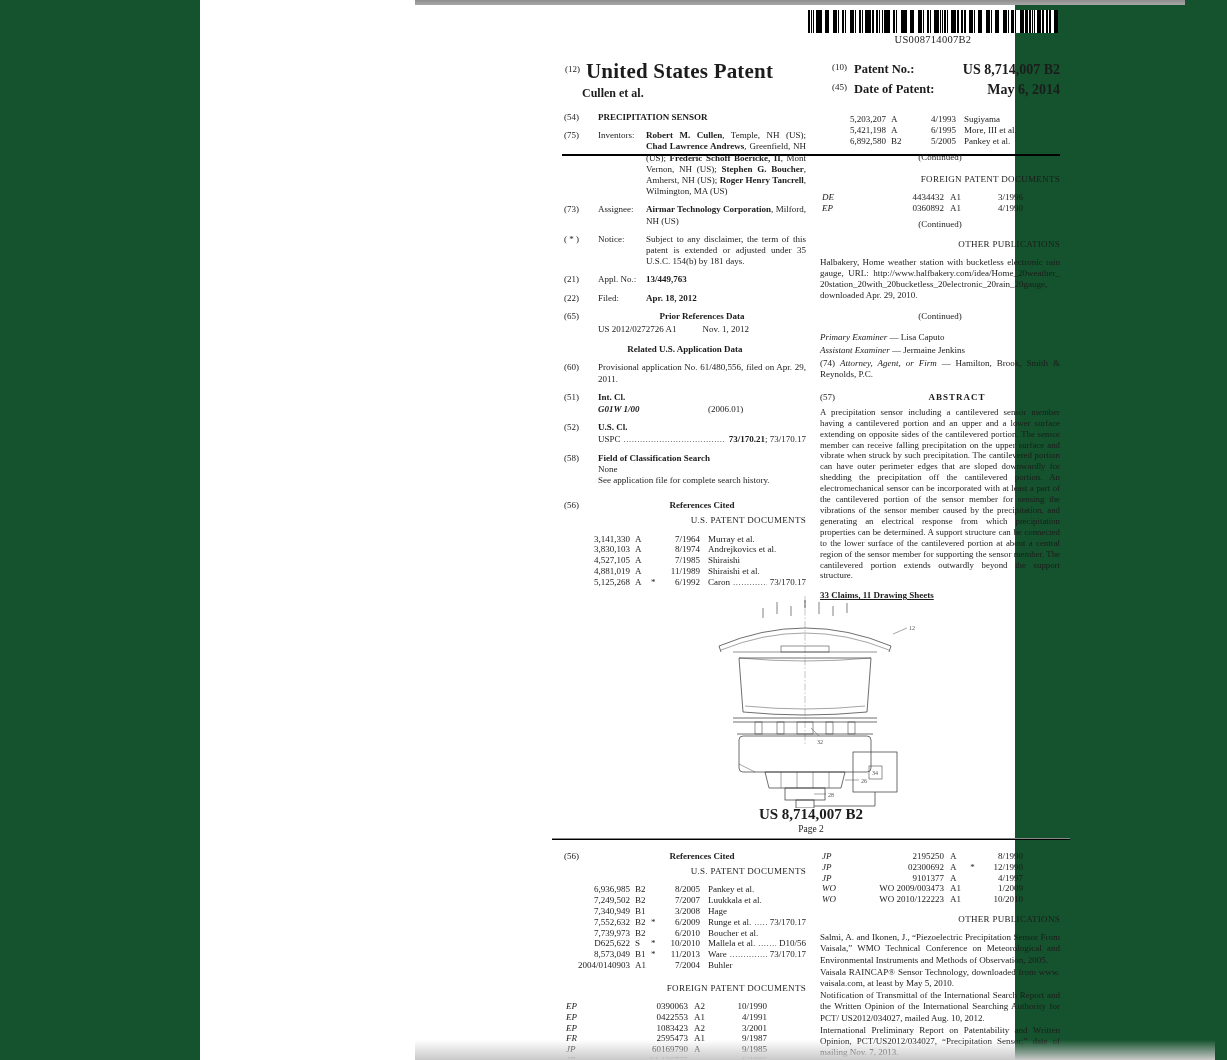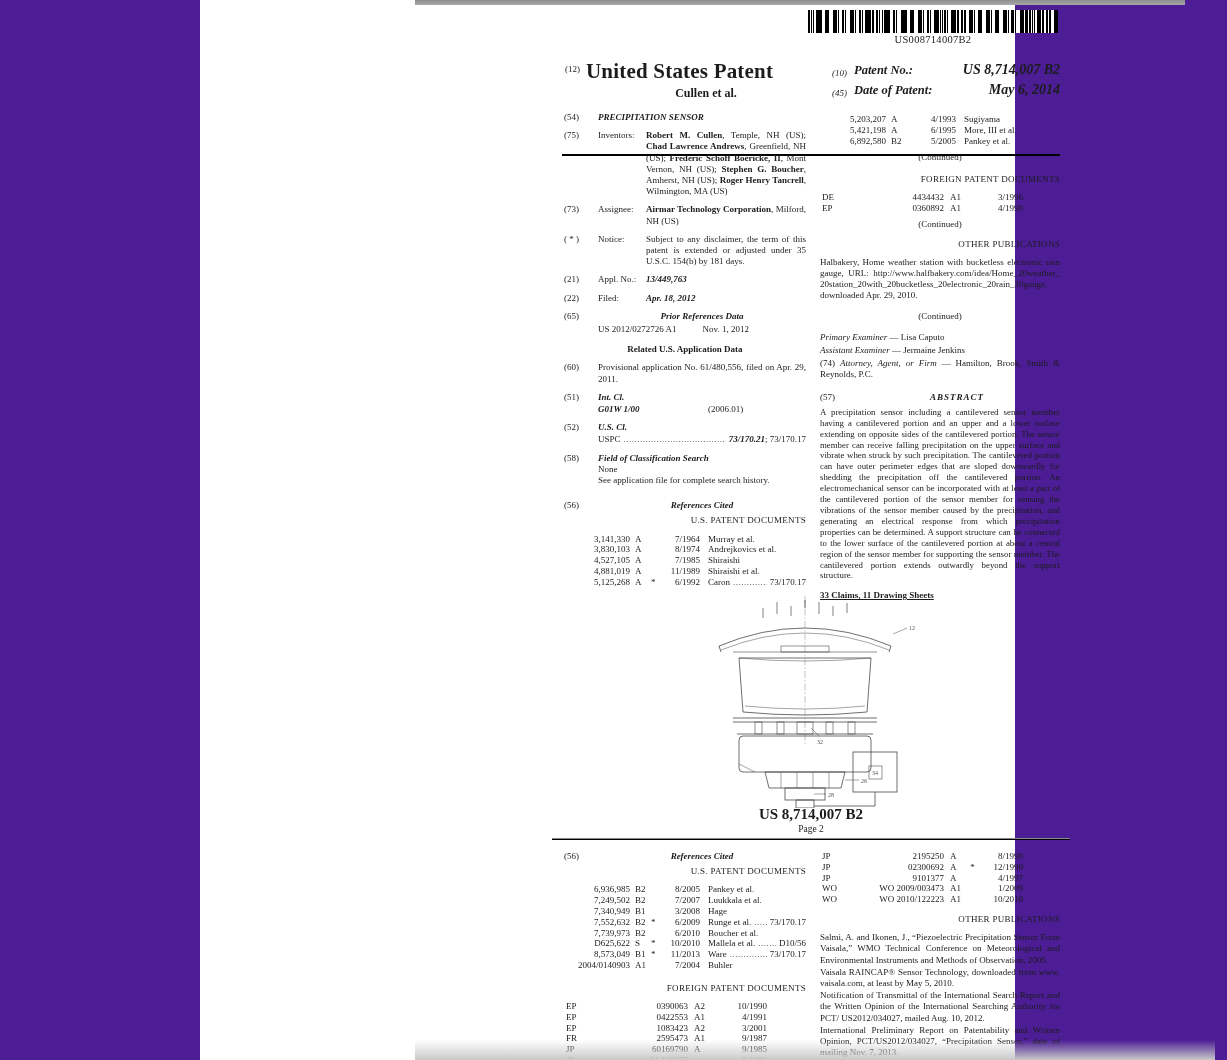"US008714007B2" .canvas { background: #4c1d95 -> #14532d }
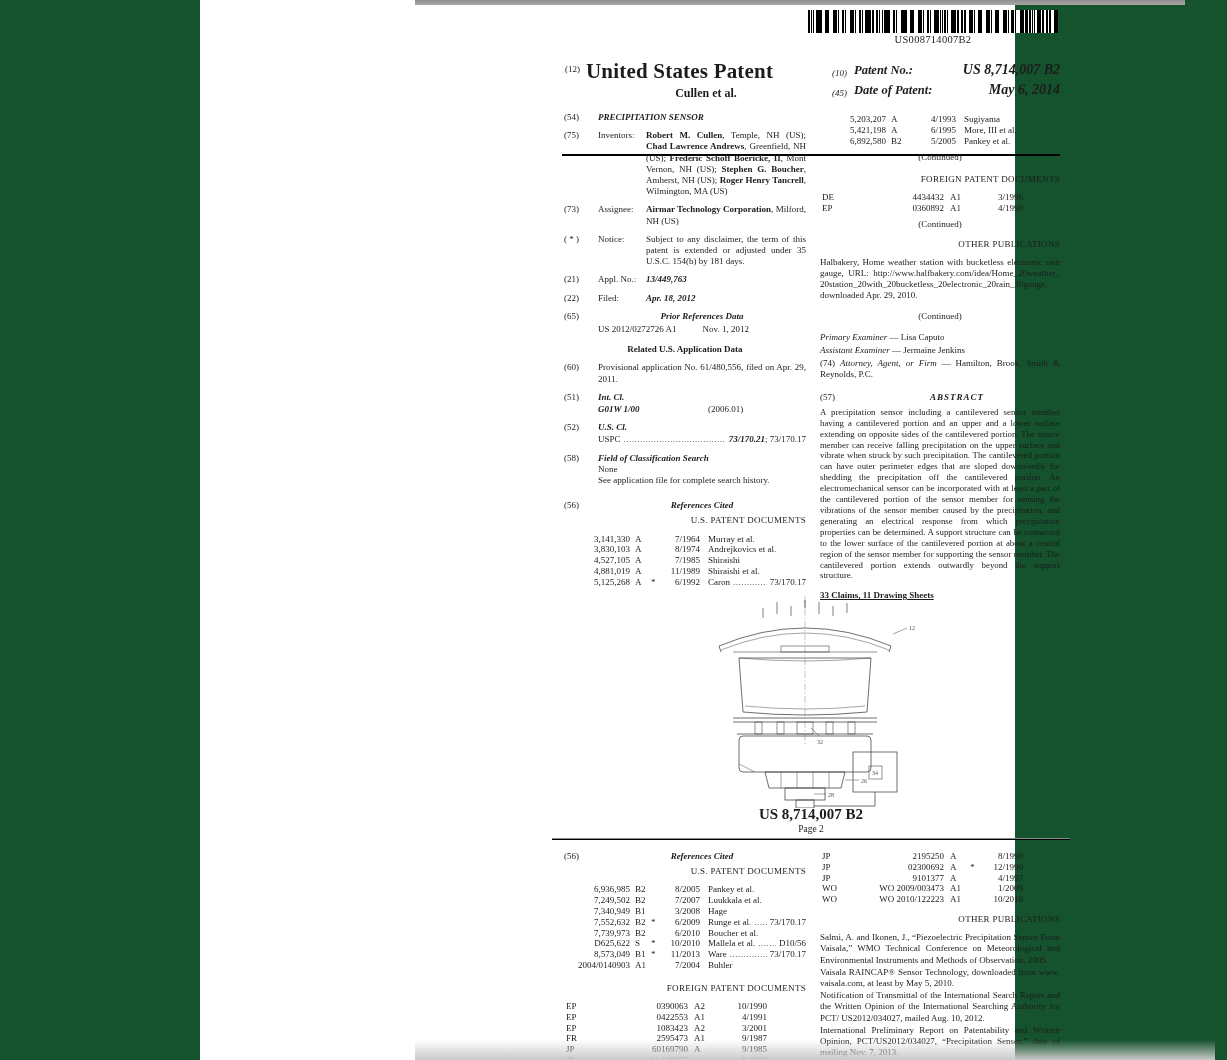"(10)" .mh-row { align-items: flex-end -> flex-start; font-style: italic -> none }
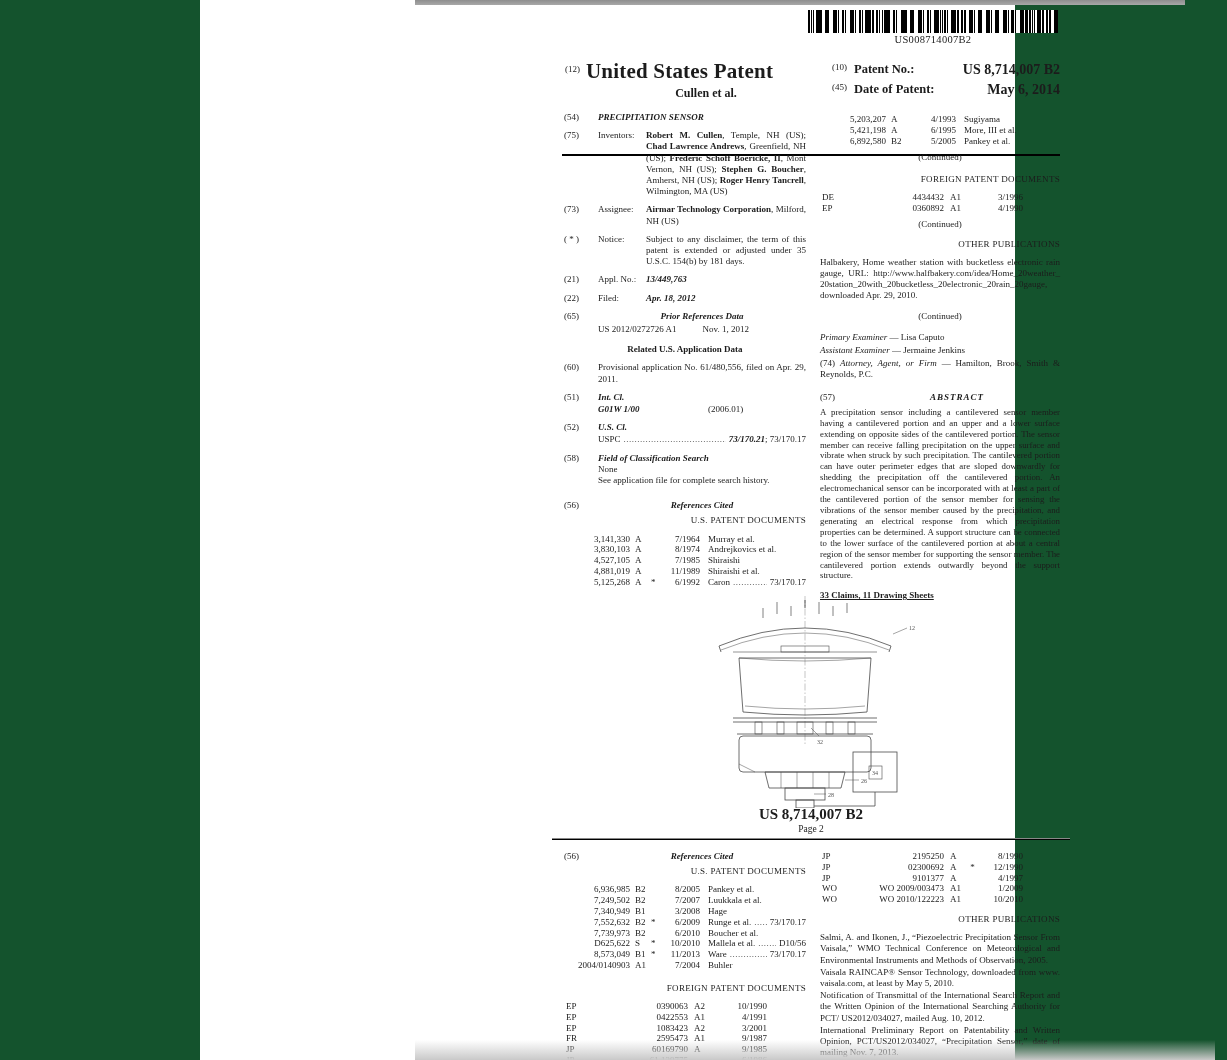"Cullen et al." .mh-authors { margin-left: 32px -> 17px; text-align: center -> none }
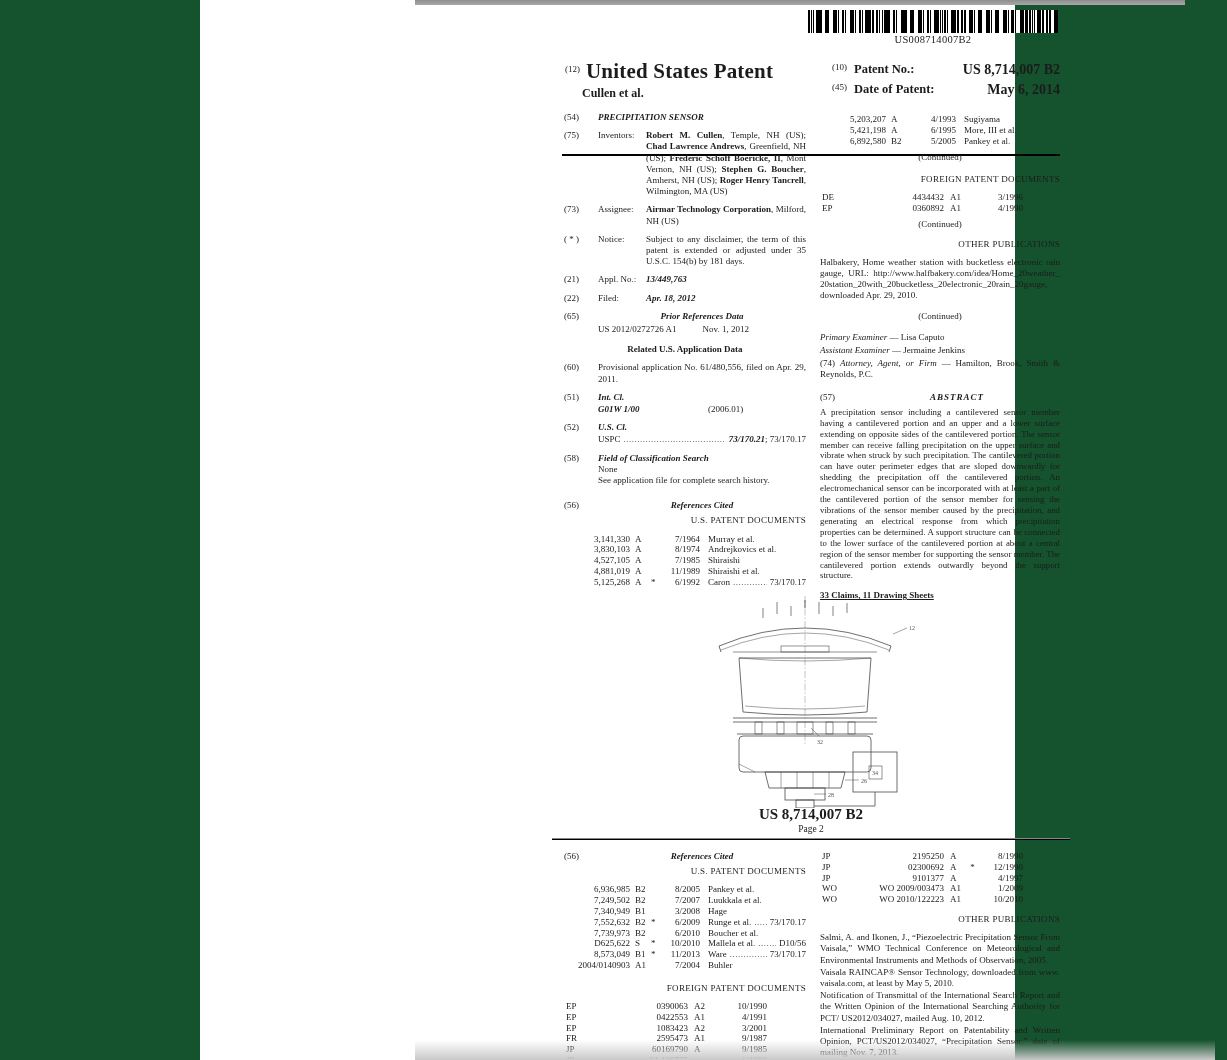"PRECIPITATION SENSOR" .b { font-style: italic -> none }
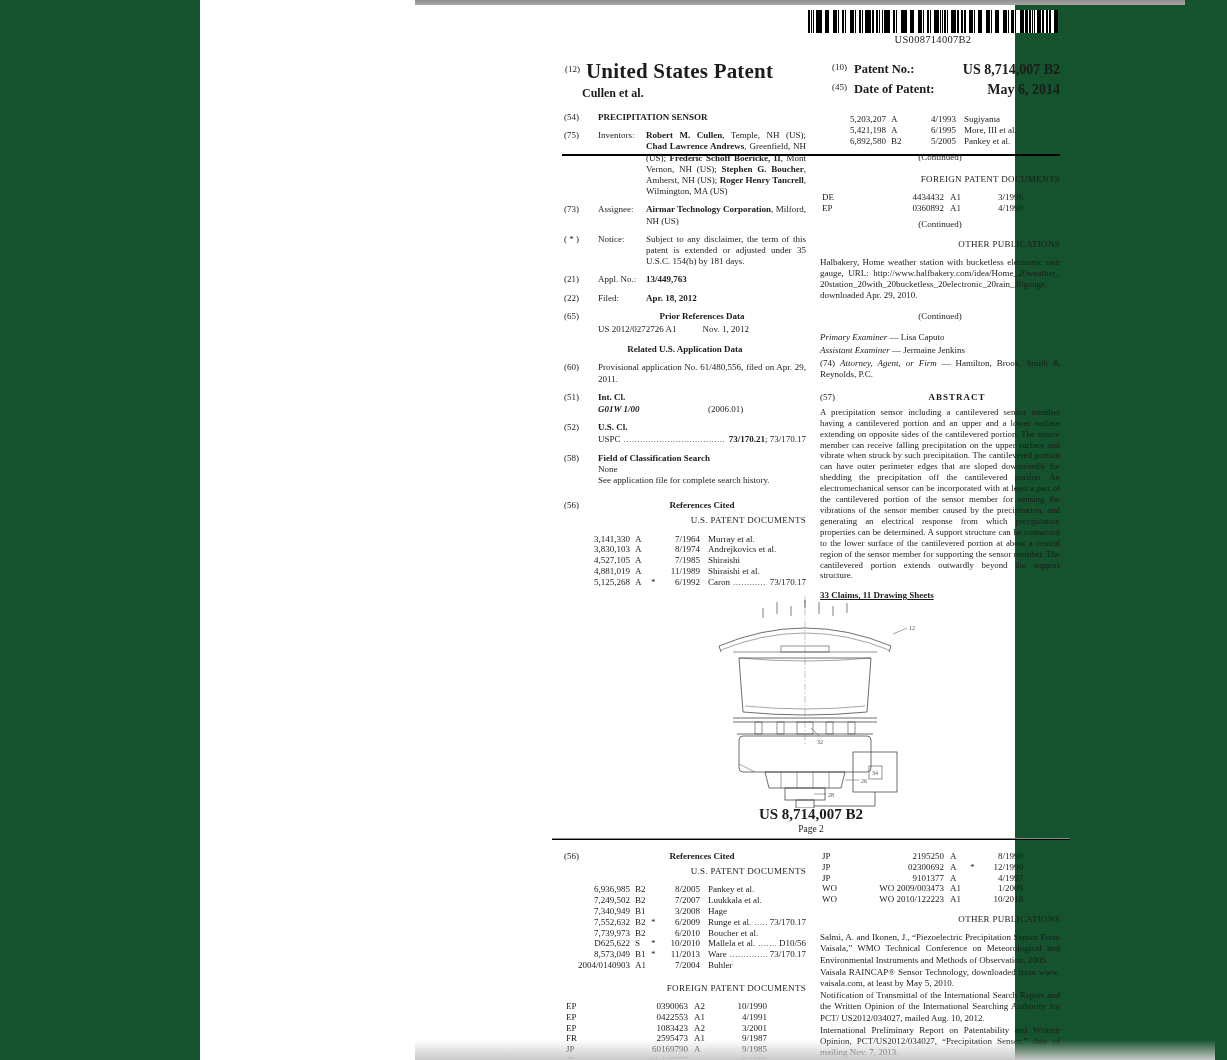"DE" .f-cc { font-style: none -> italic }
